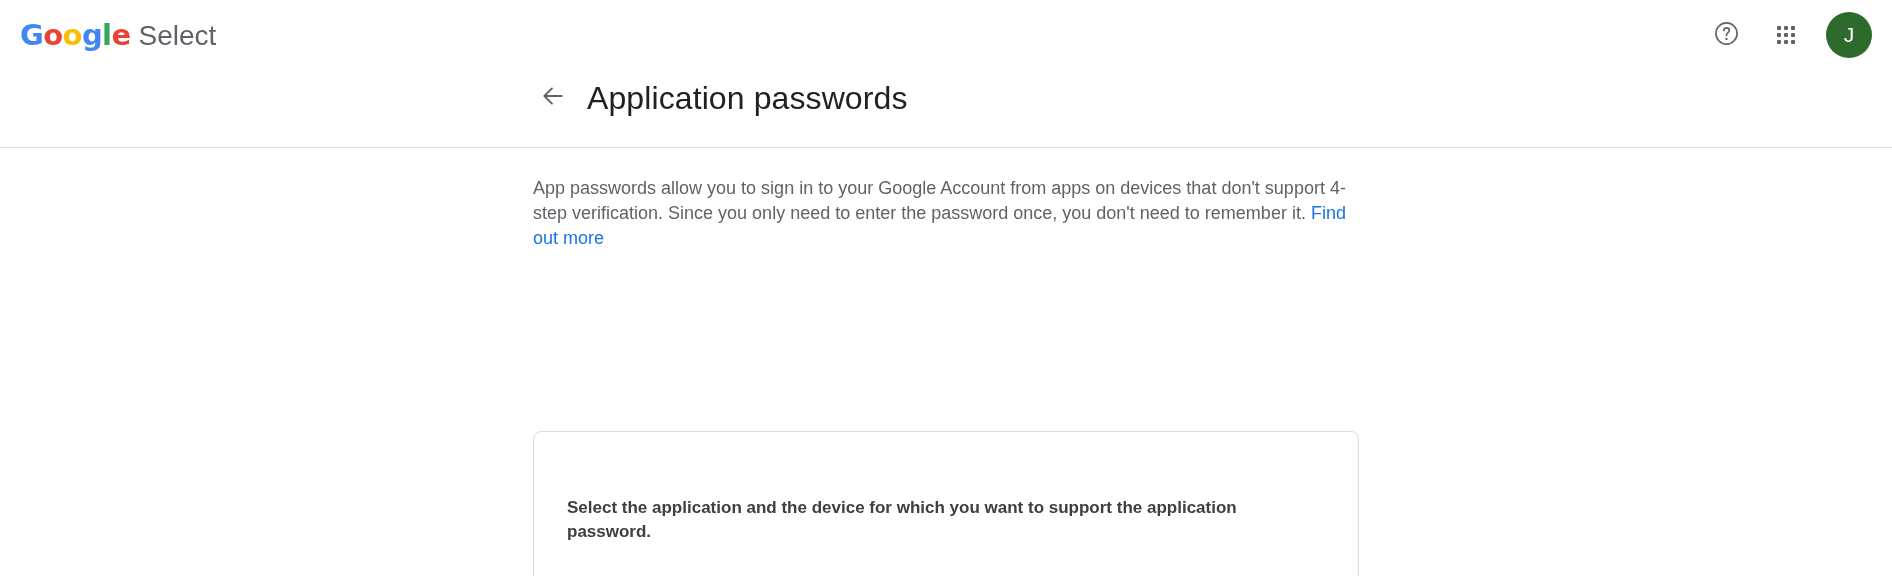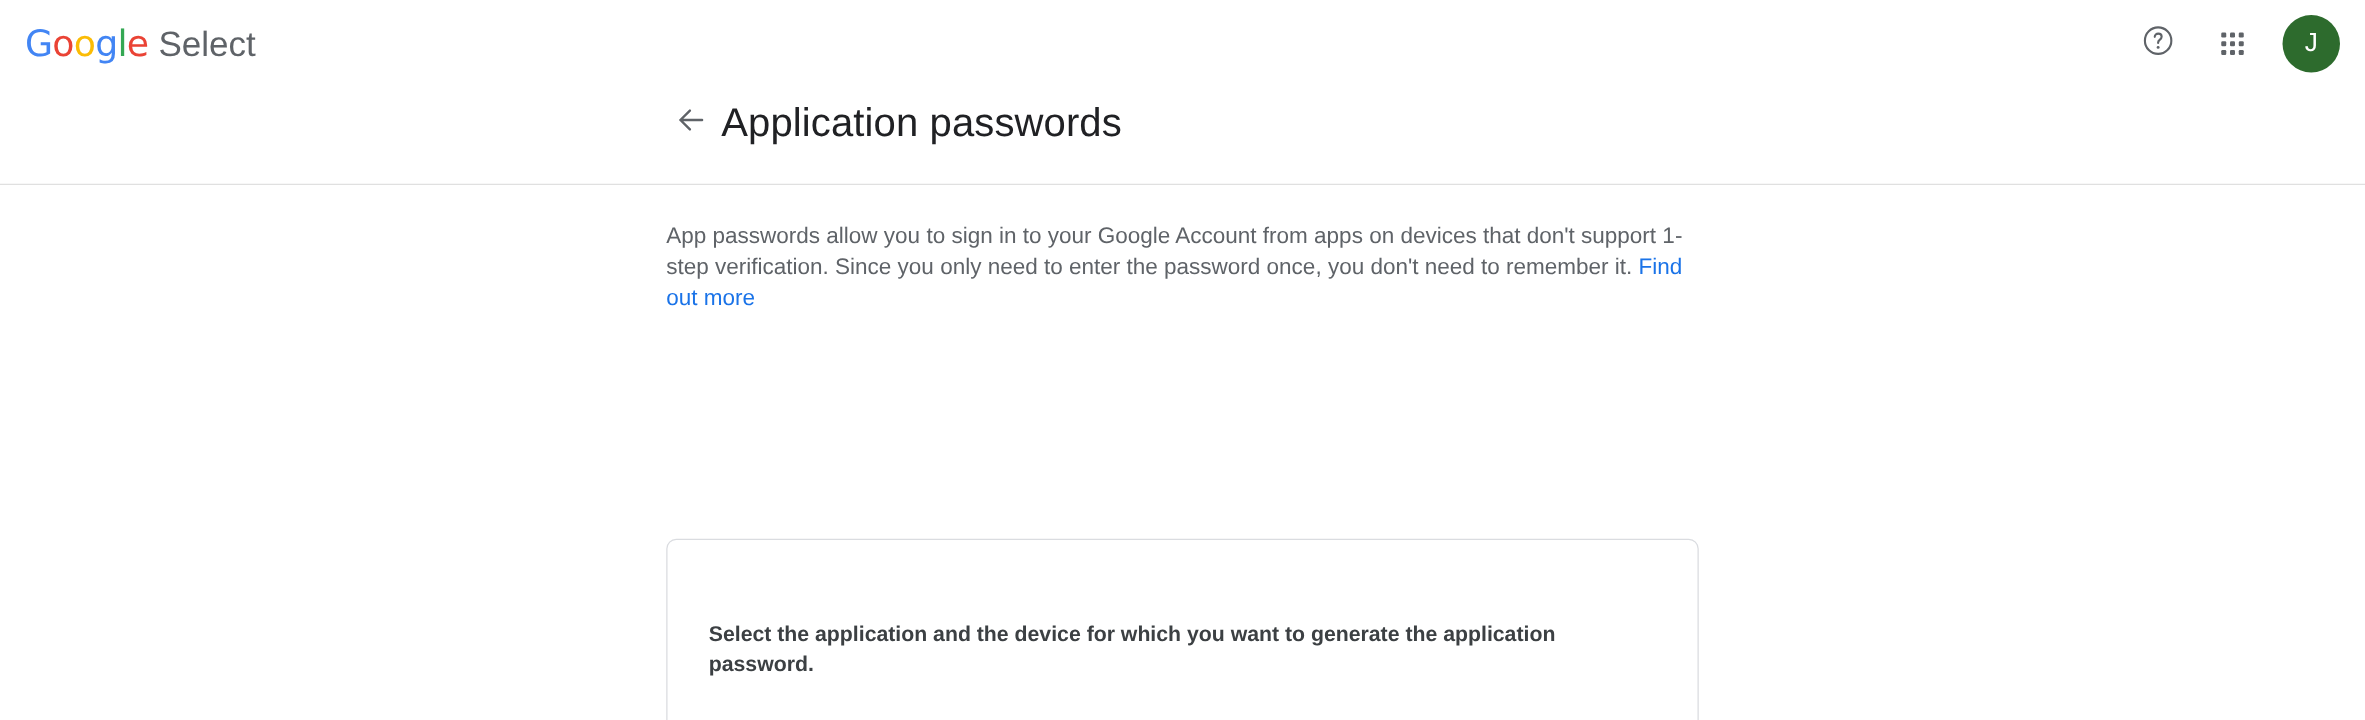"Google" .brand .logo { font-weight: none -> bold }
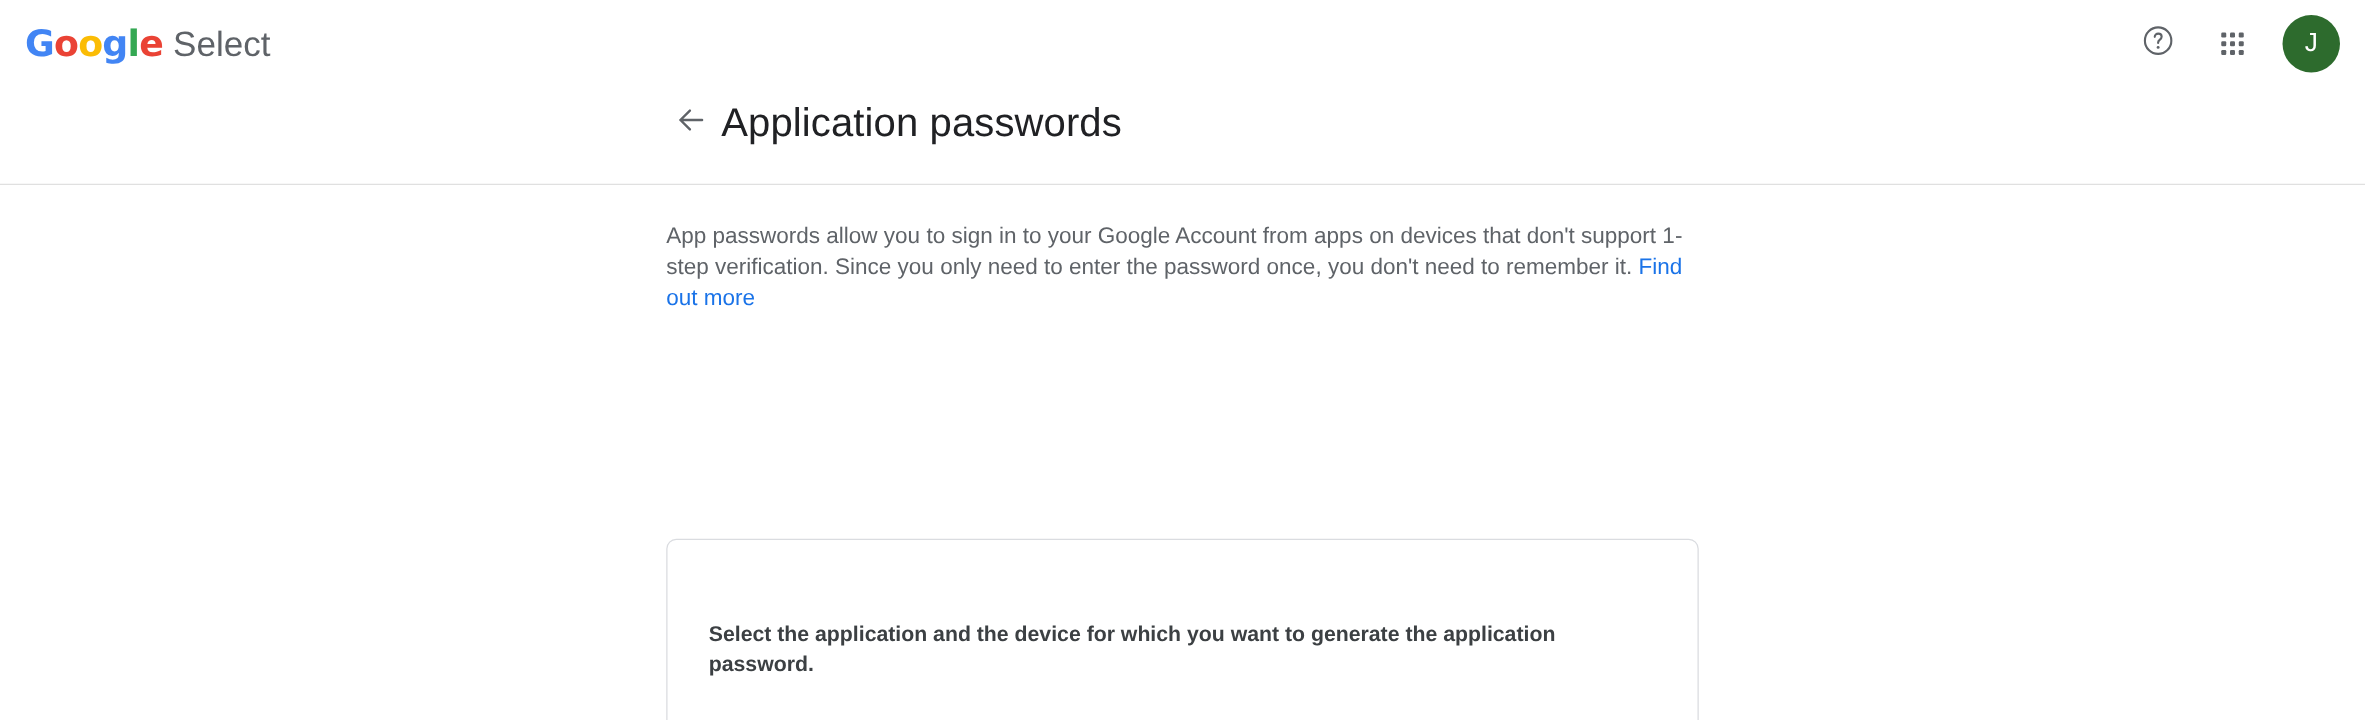"Application passwords" .page-heading { gap: 4px -> 14px }
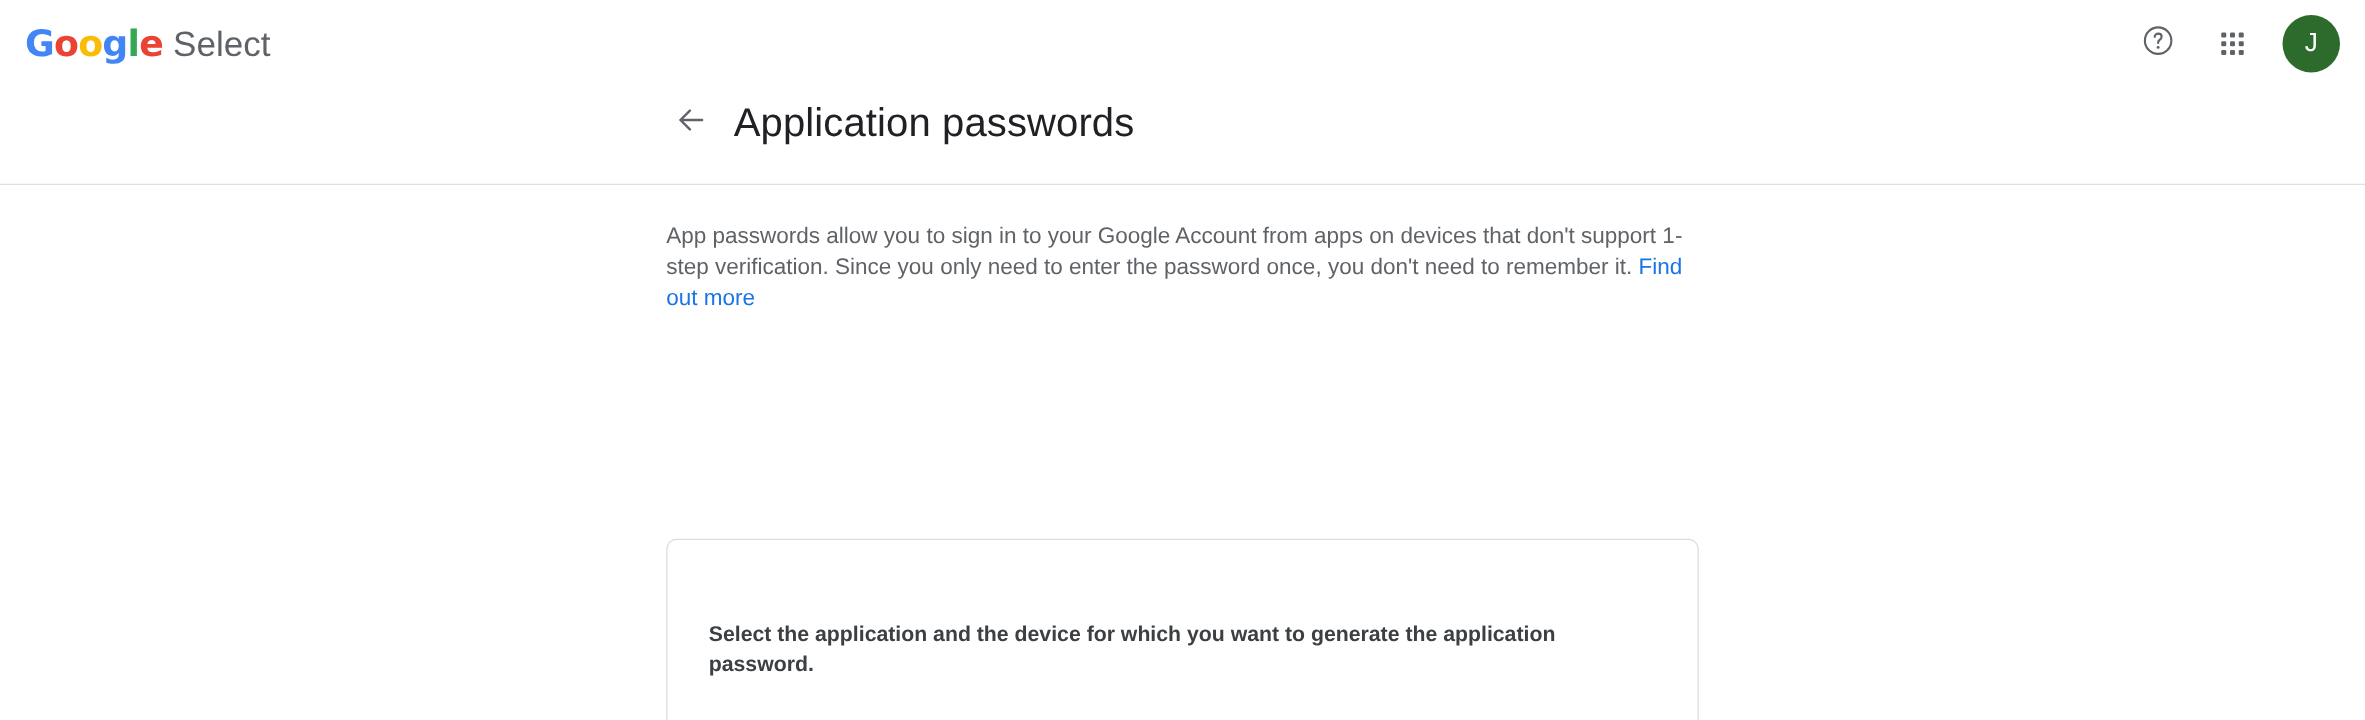"App passwords allow you to" span { text: 1-step -> 4-step }
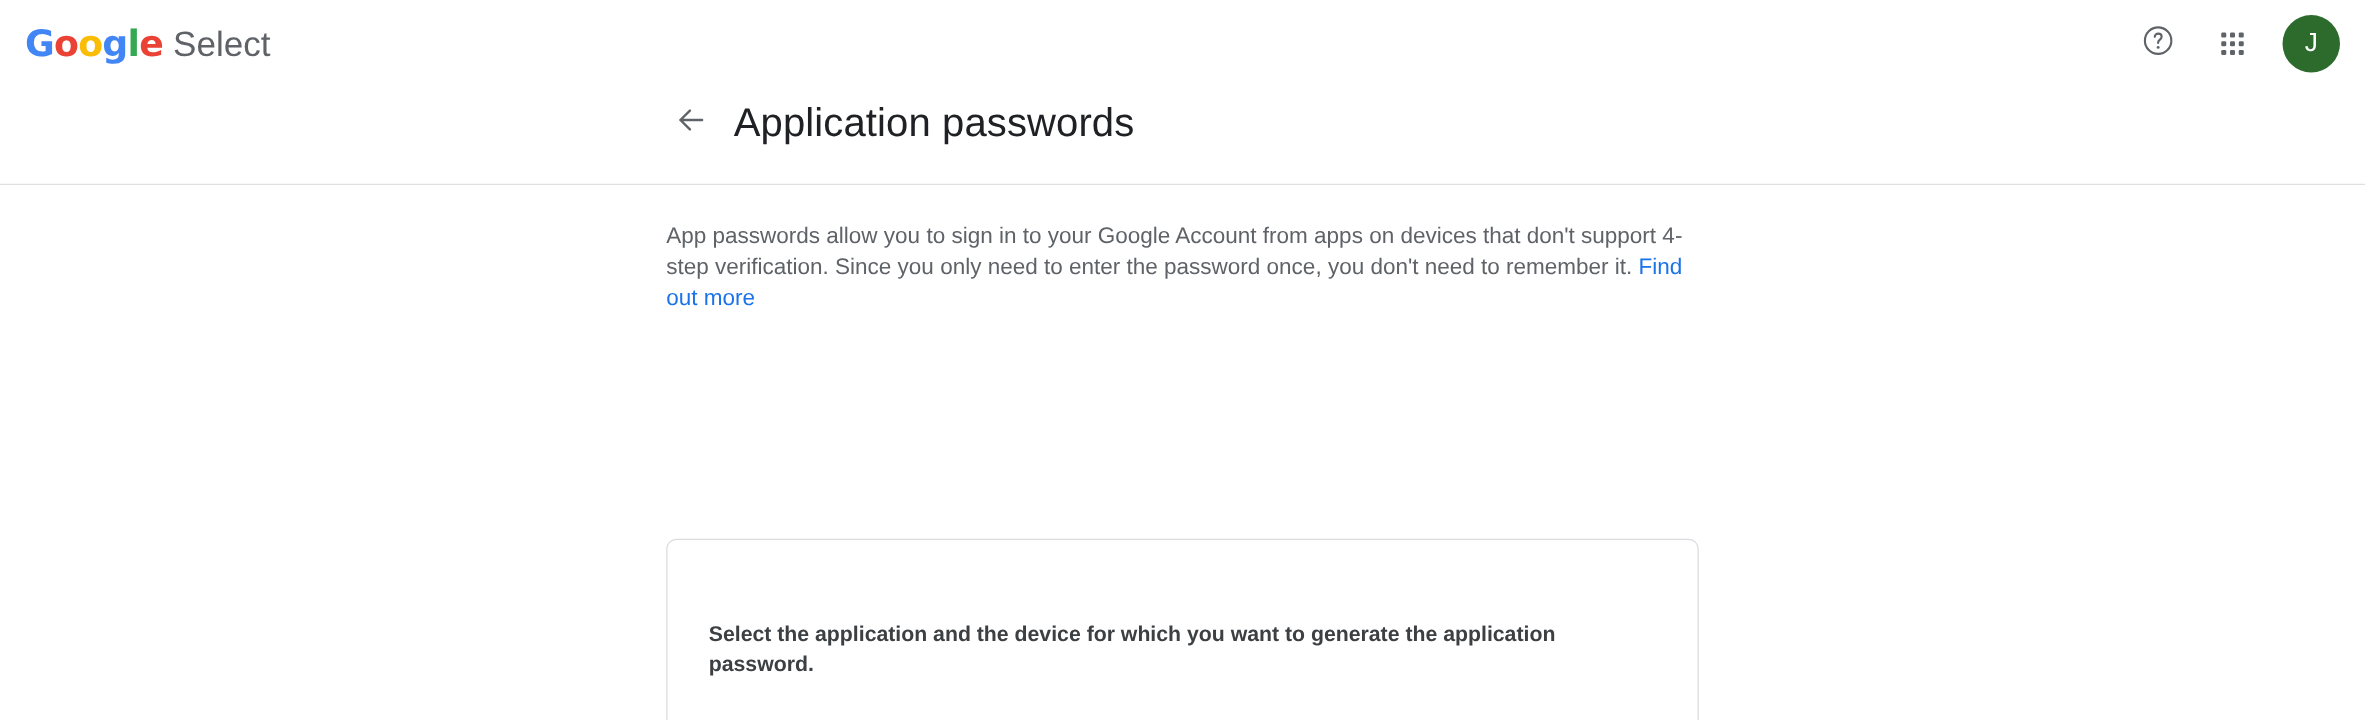"Select the application and the" div.instruction { text: generate -> support }
